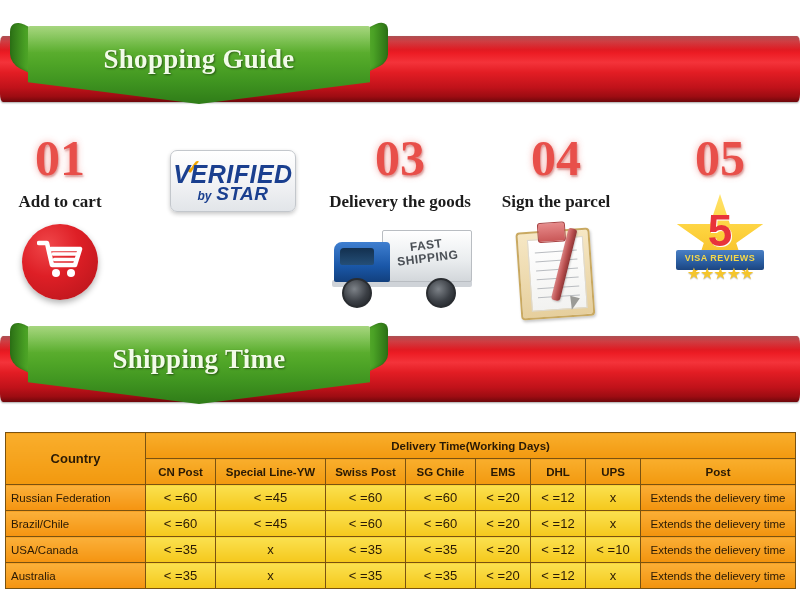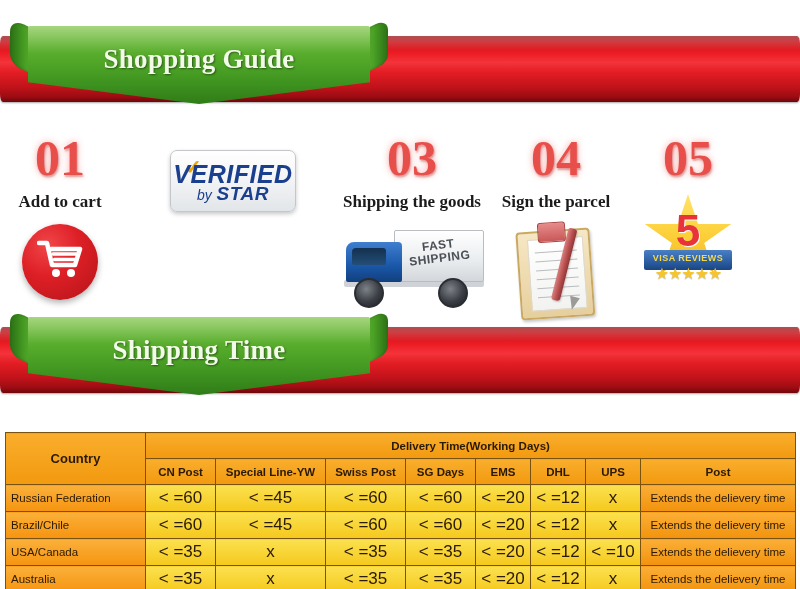"03" div.step { left: 332px -> 320px }
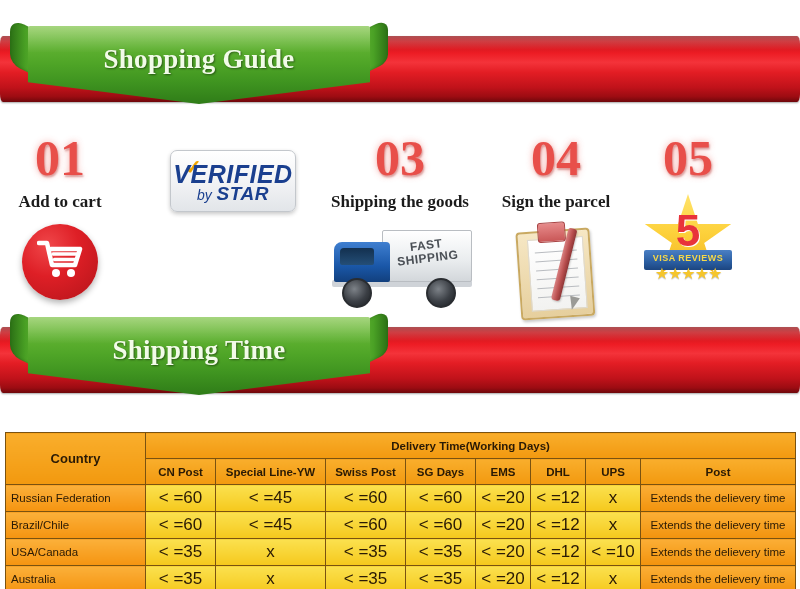"05" div.step { left: 608px -> 640px }
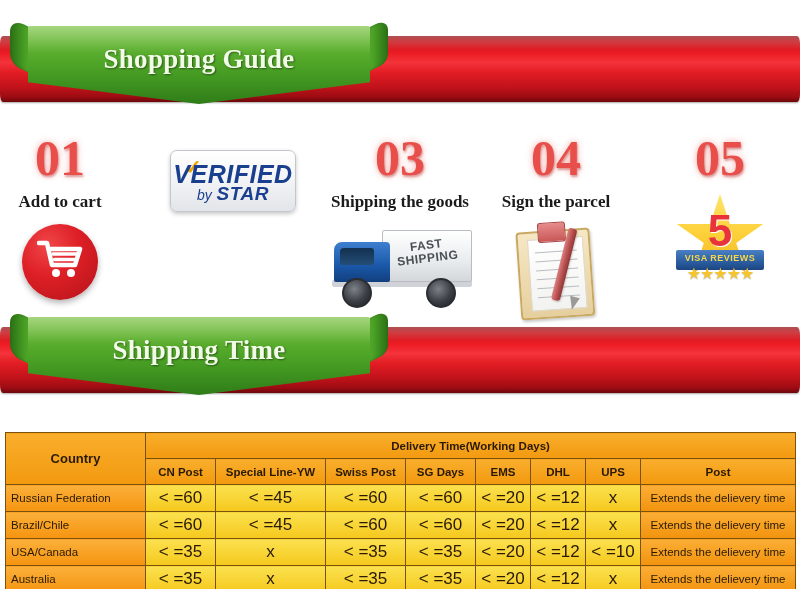"by" .visa-by { font-size: 14px -> 12px; font-weight: normal -> bold }
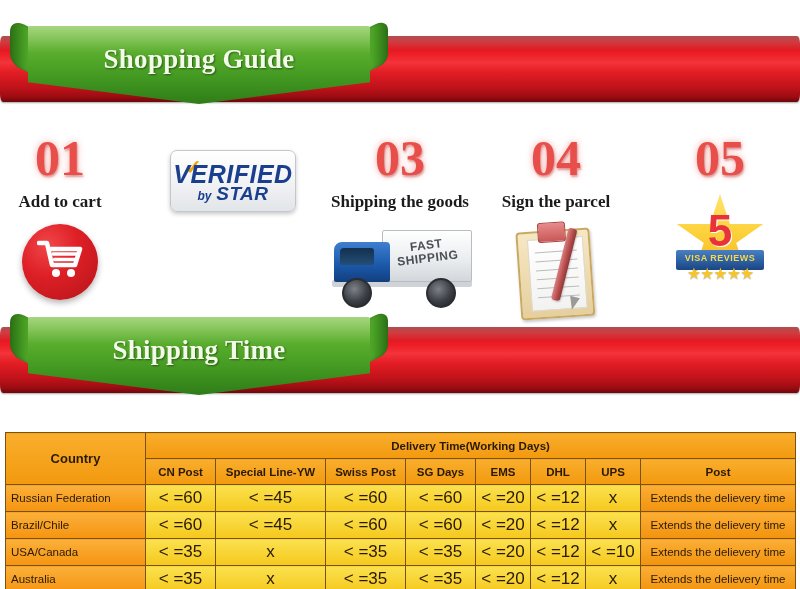"Shipping the goods" div.step-label { text: Shipping -> Delievery }
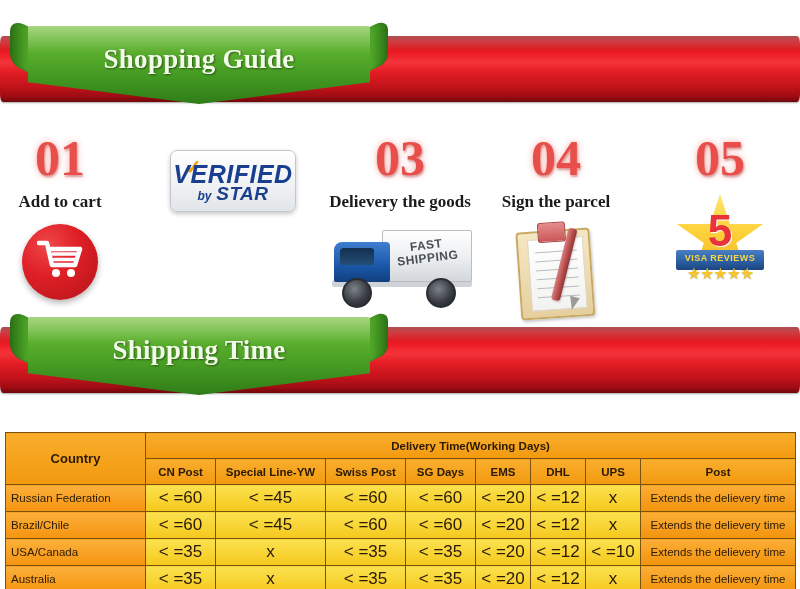"Shipping Time" #banner-shipping { top: 313px -> 322px }
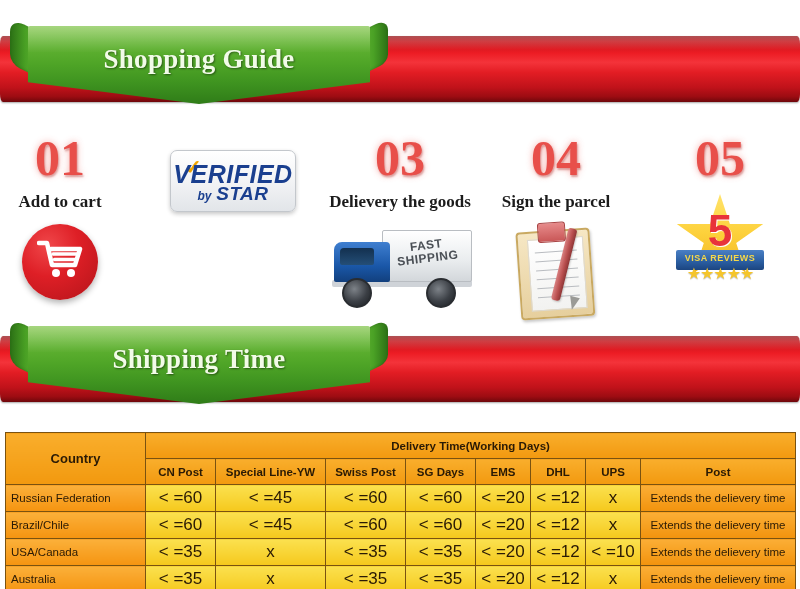"SG Days" th { text: Days -> Chile }
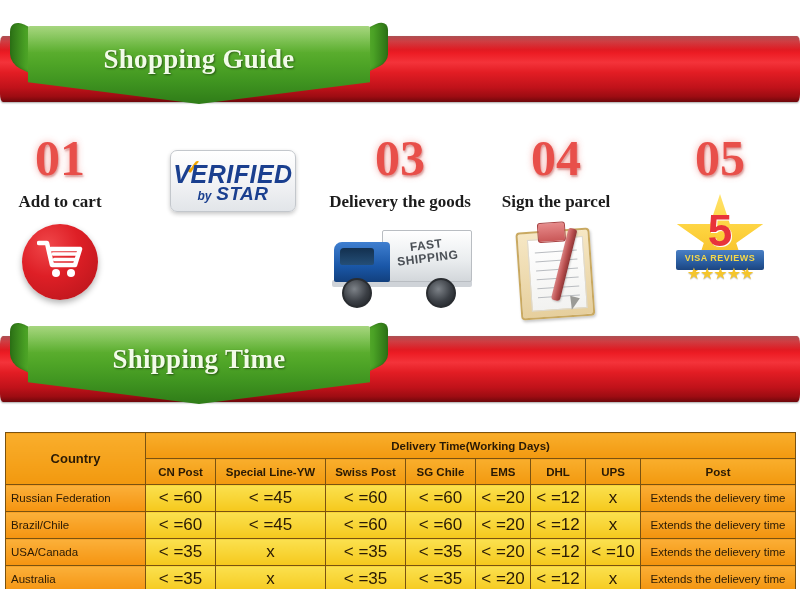"< =60" .td-val { font-size: 17px -> 13px }
